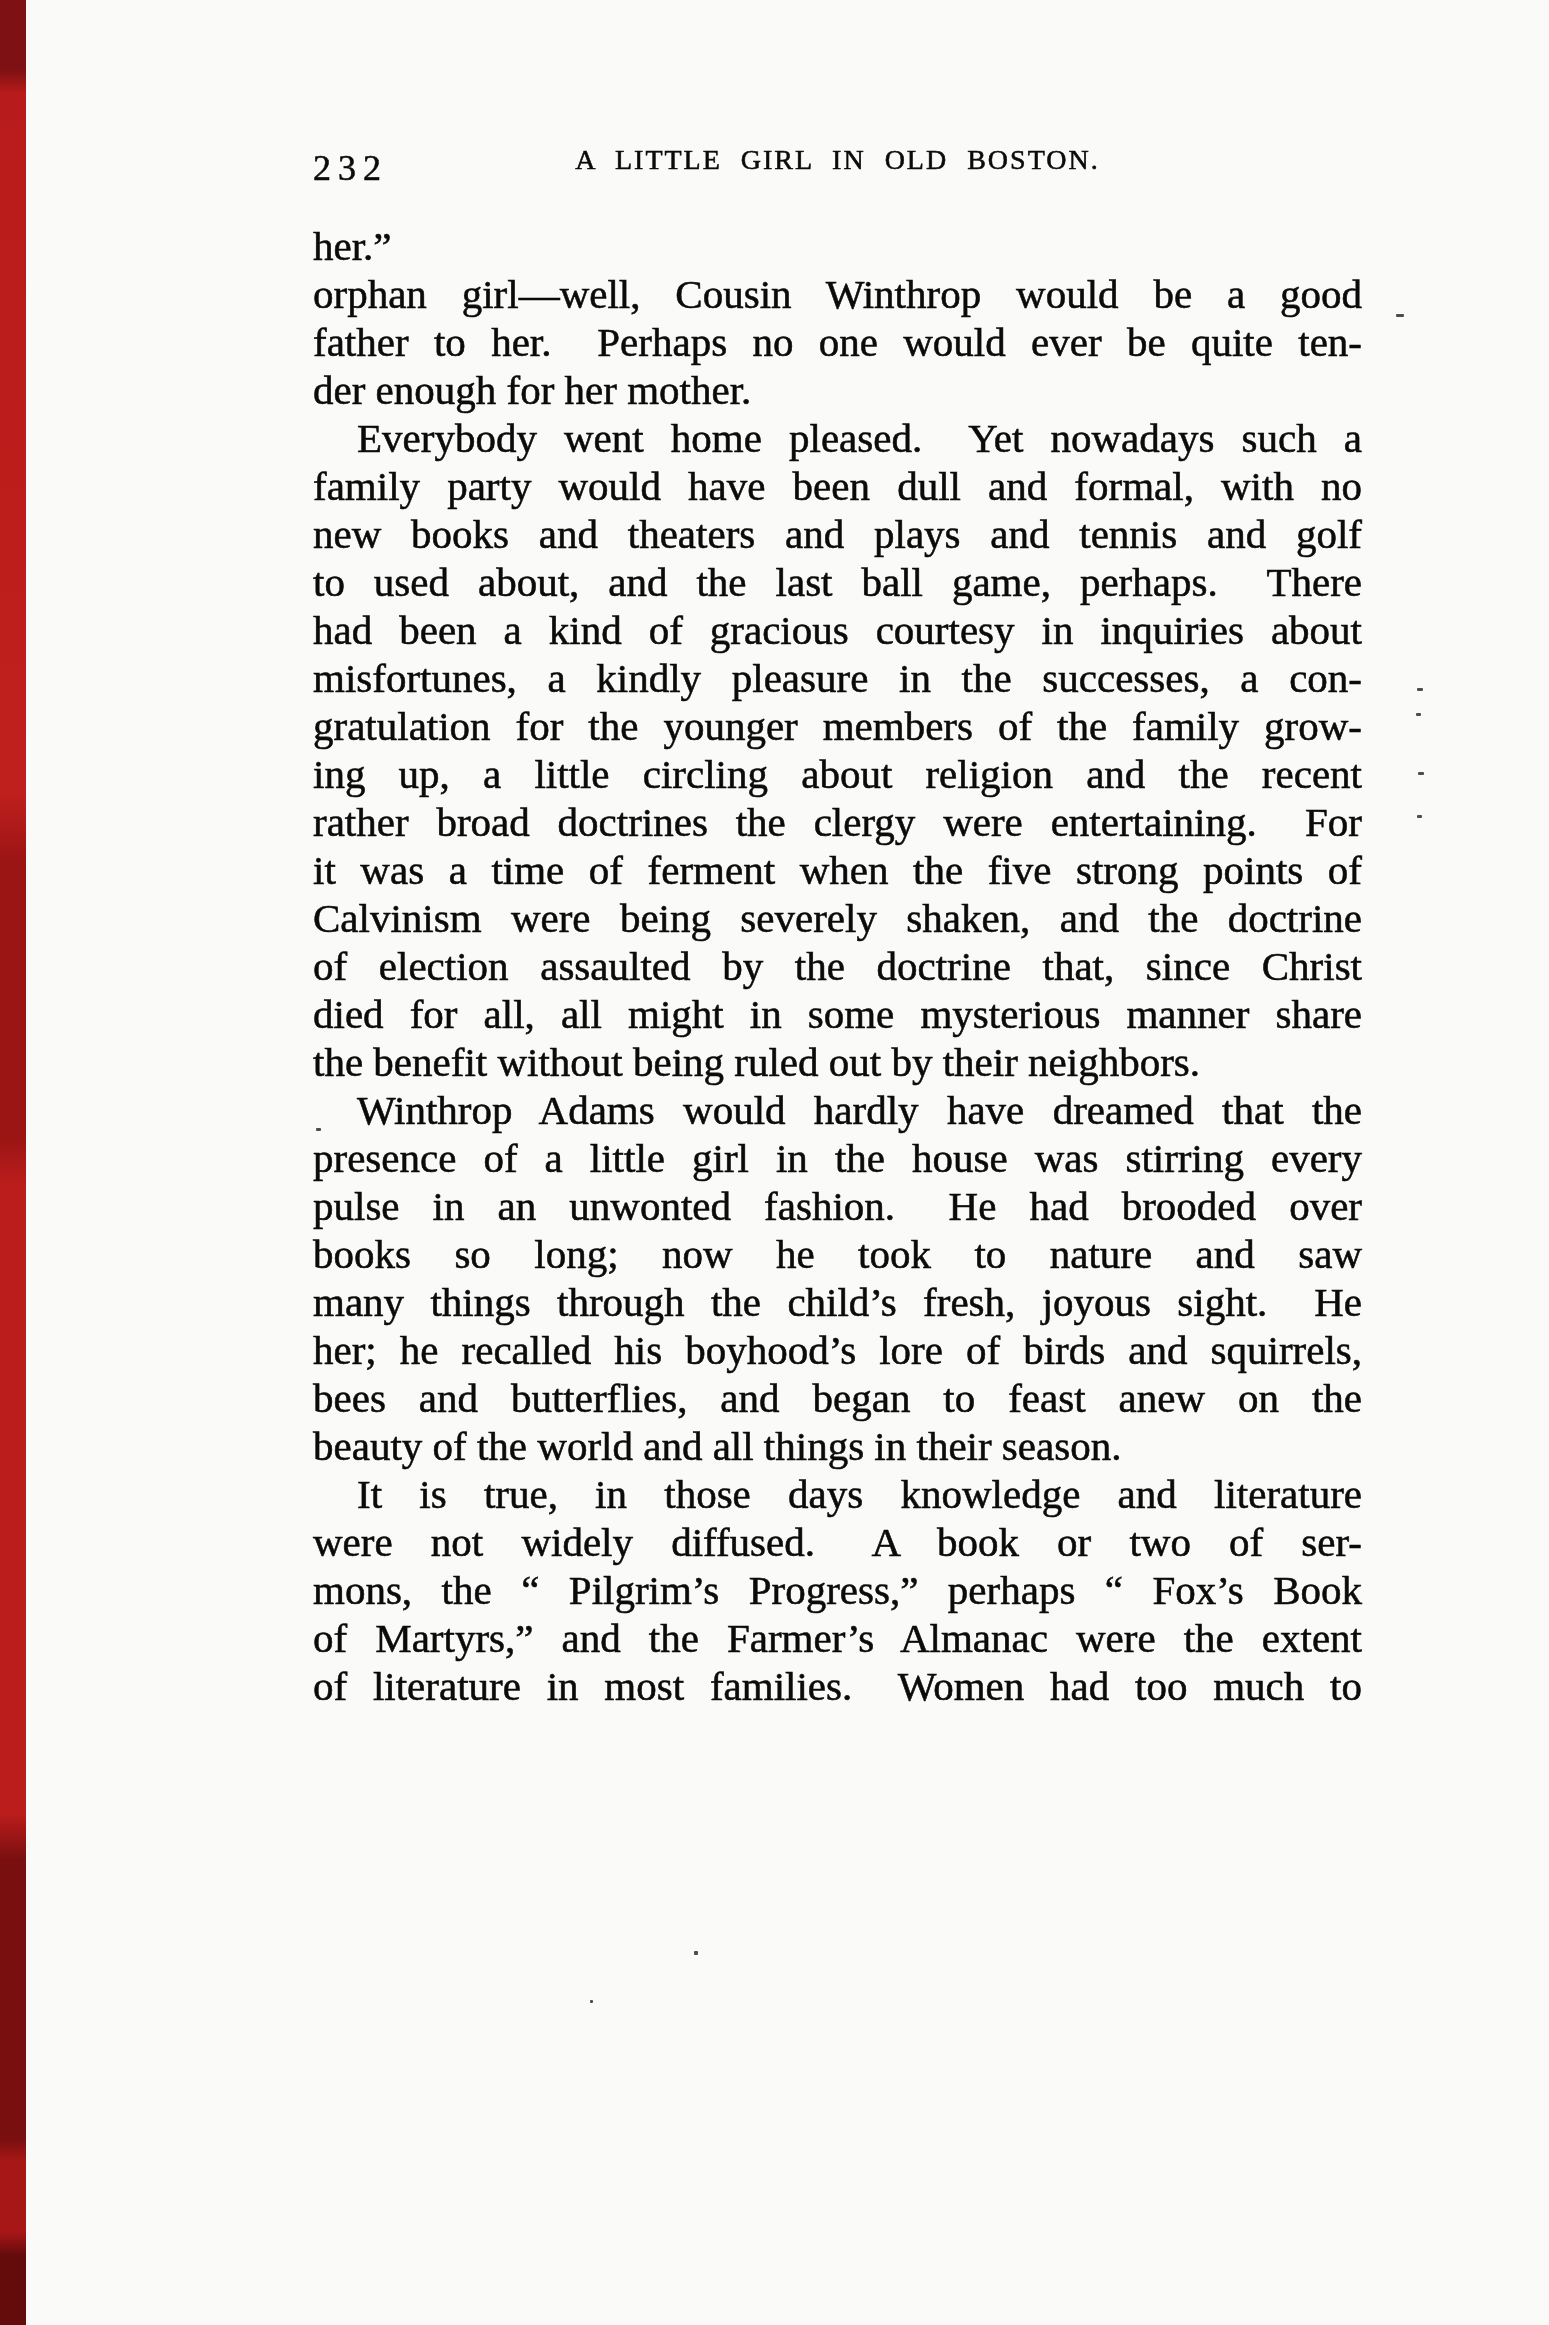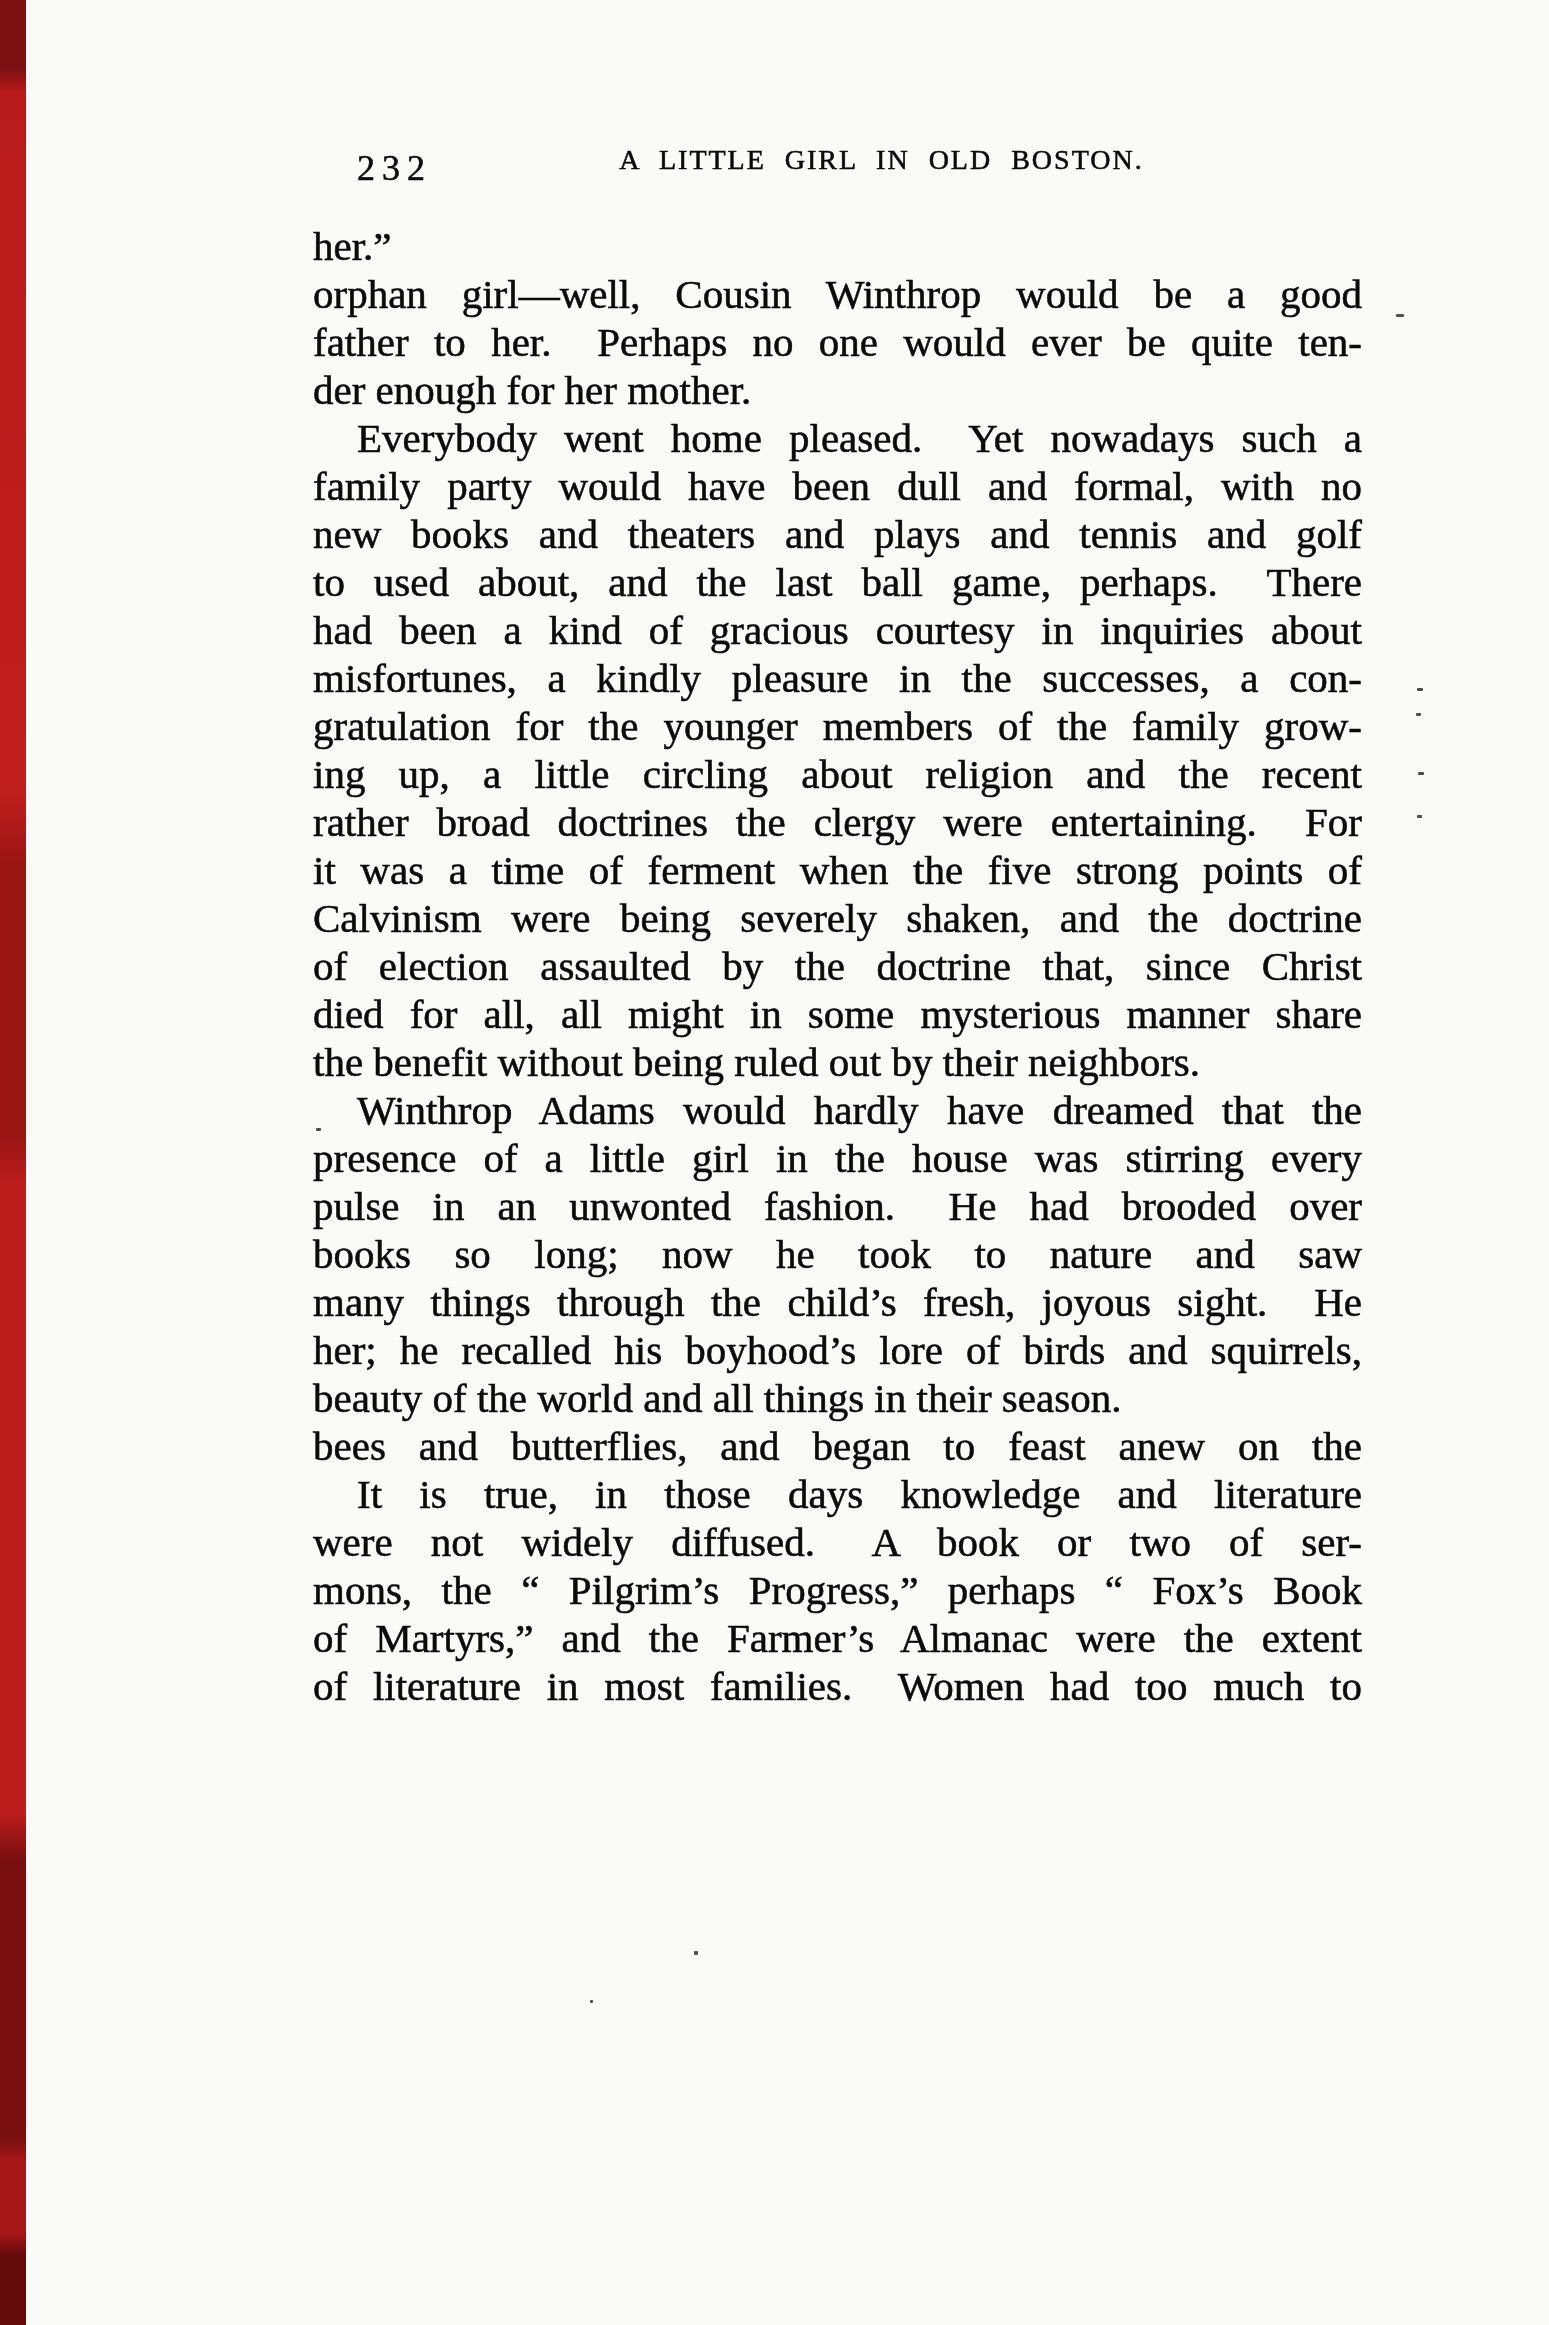"232" .running-header { margin-left: 44px -> none }
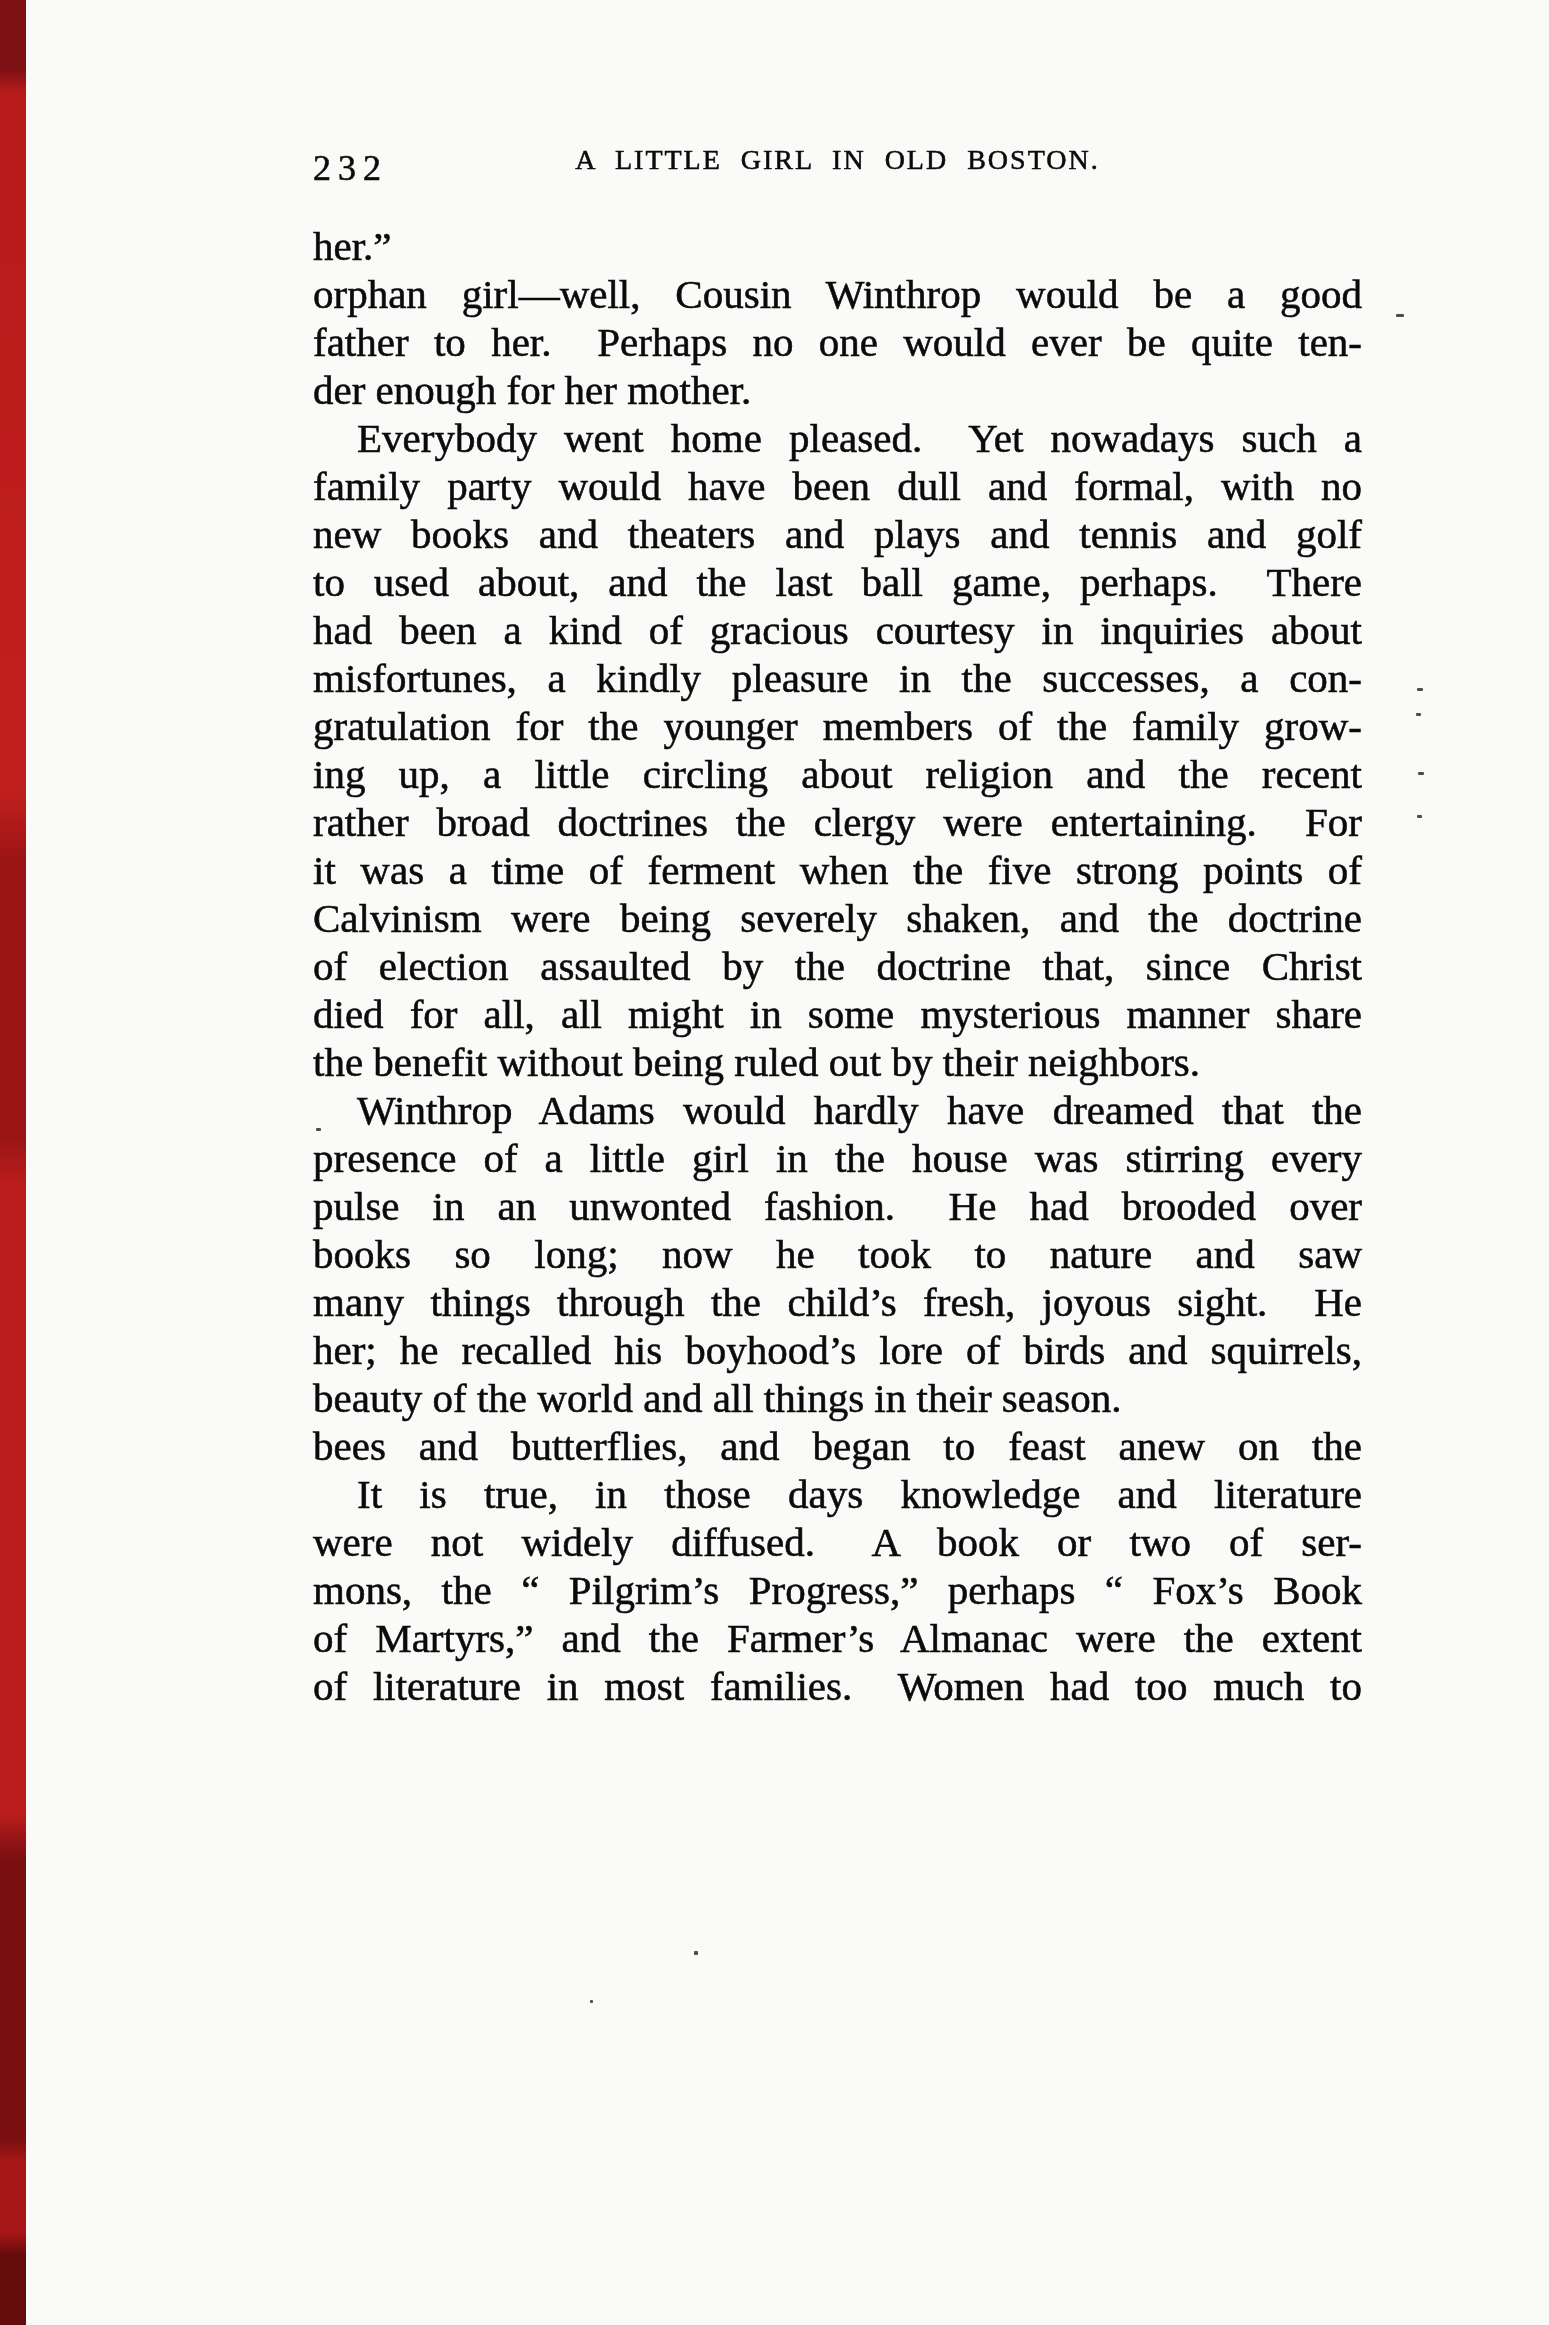"beauty of the world and" div.line { order: before "bees and butterflies, and began" -> after "bees and butterflies, and began" }
